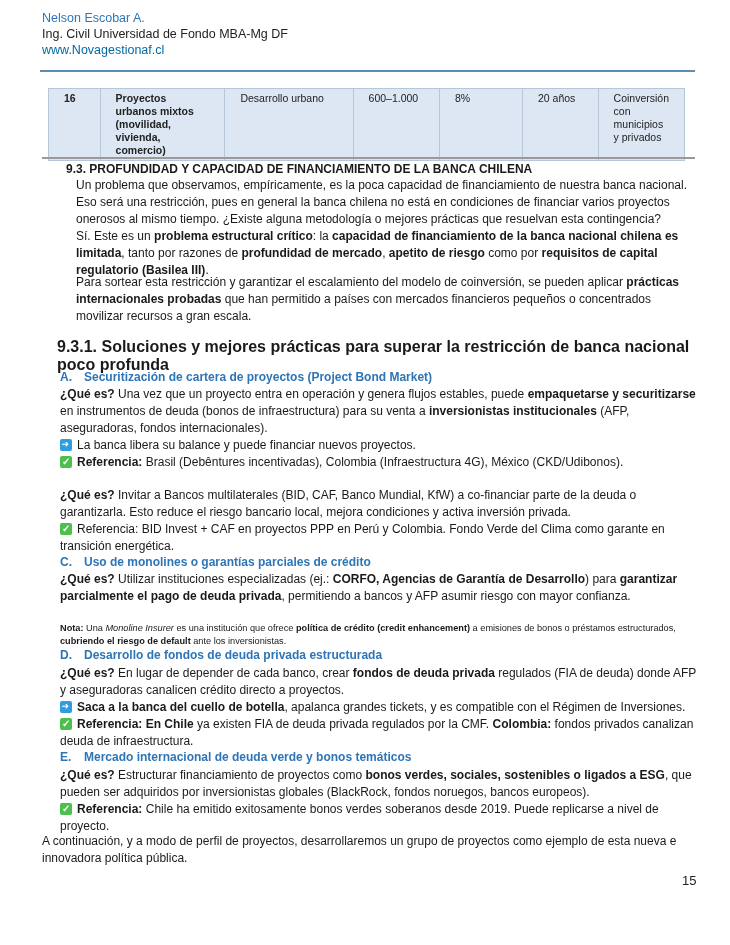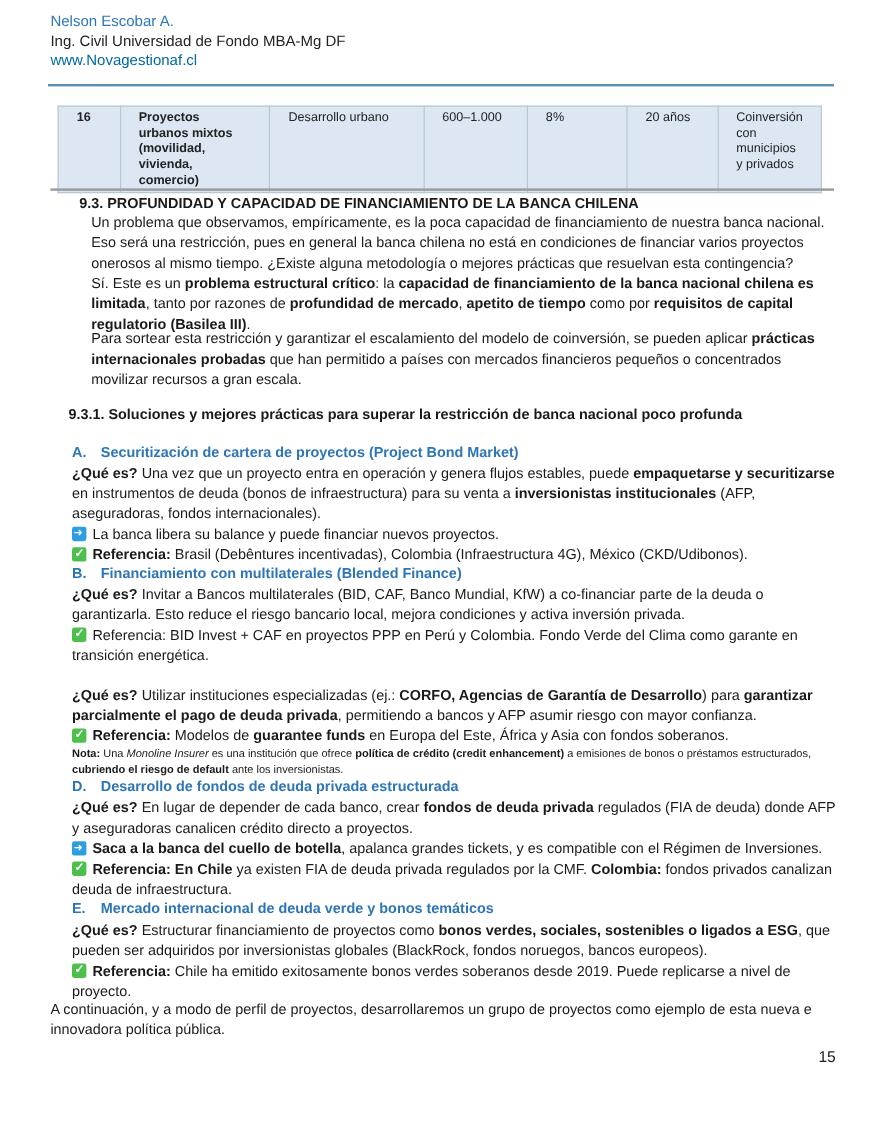"apetito de tiempo" b { text: tiempo -> riesgo }
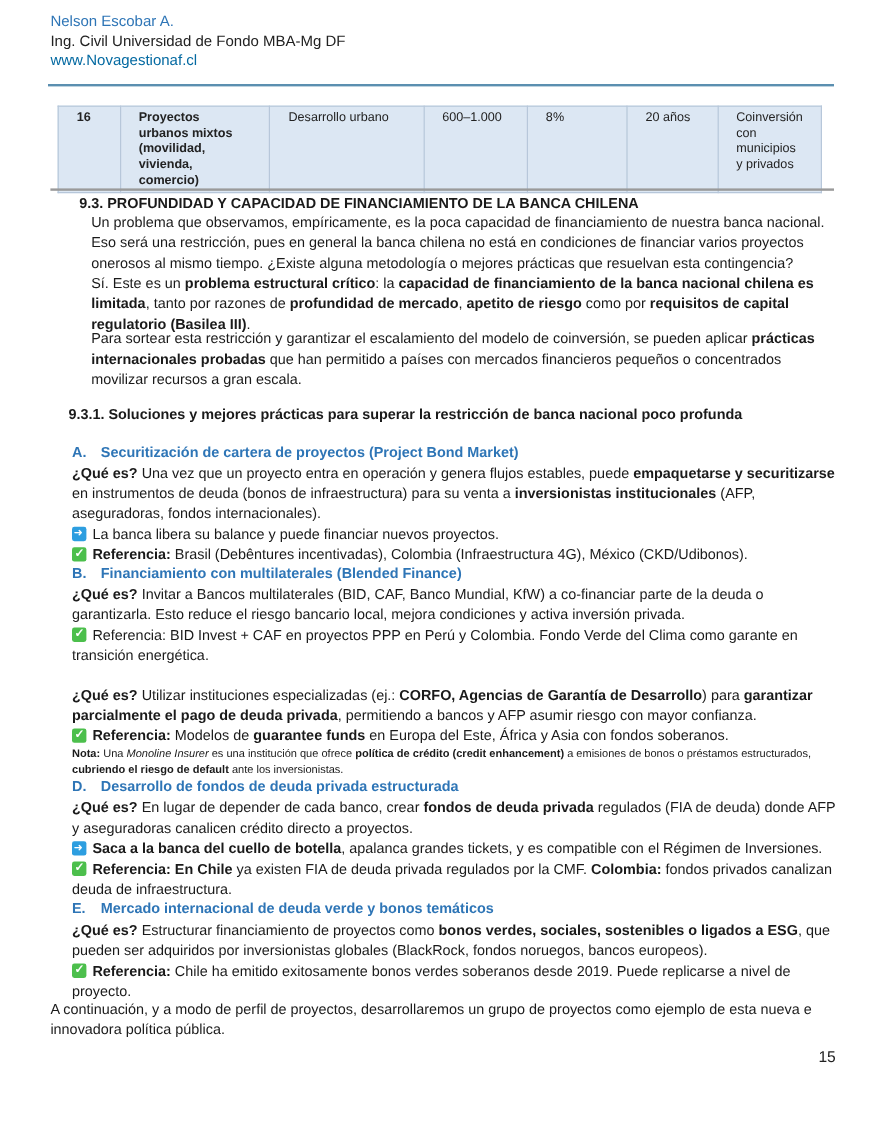"9.3.1. Soluciones y mejores prácticas" .h931 { font-size: 12px -> 16px }
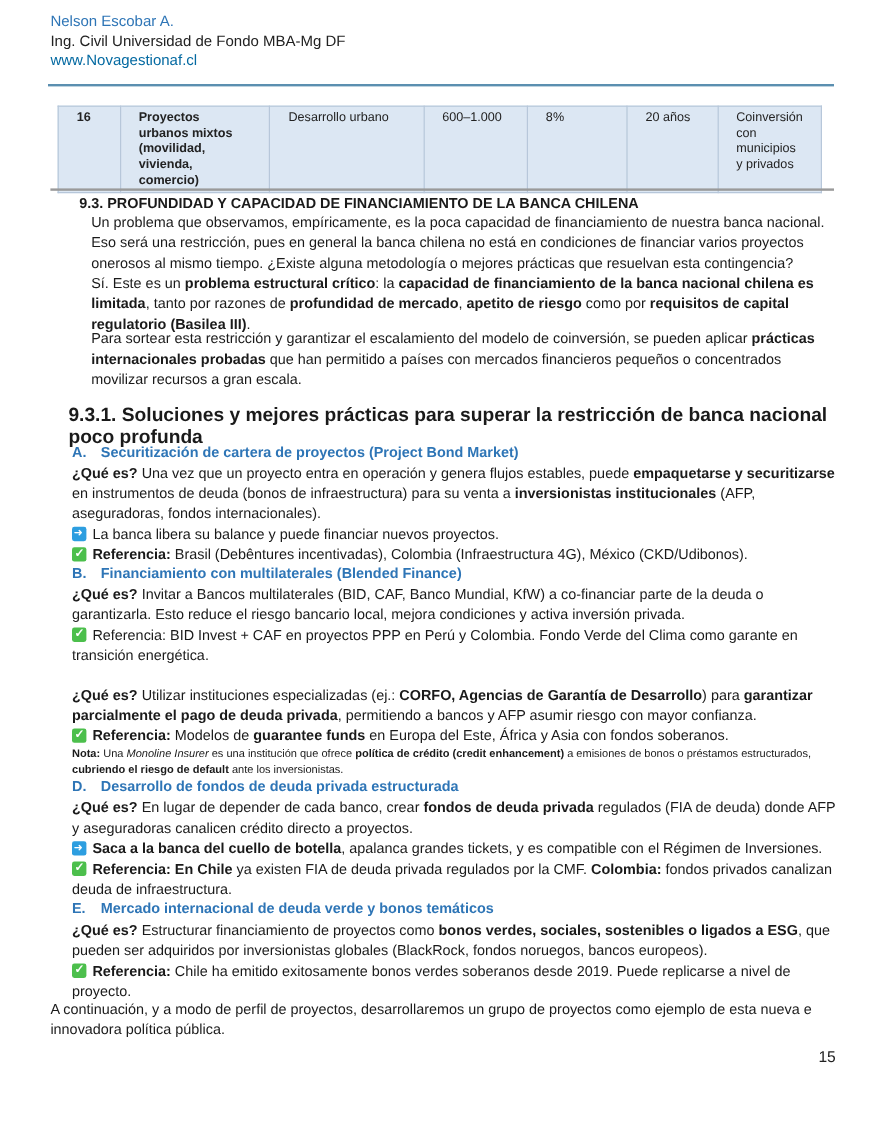"B. Financiamiento con multilaterales" div.sub { html: <div> <span>B.</span><span>Financiamiento con multilaterales (Blended Finance)</span> </div> -> none }
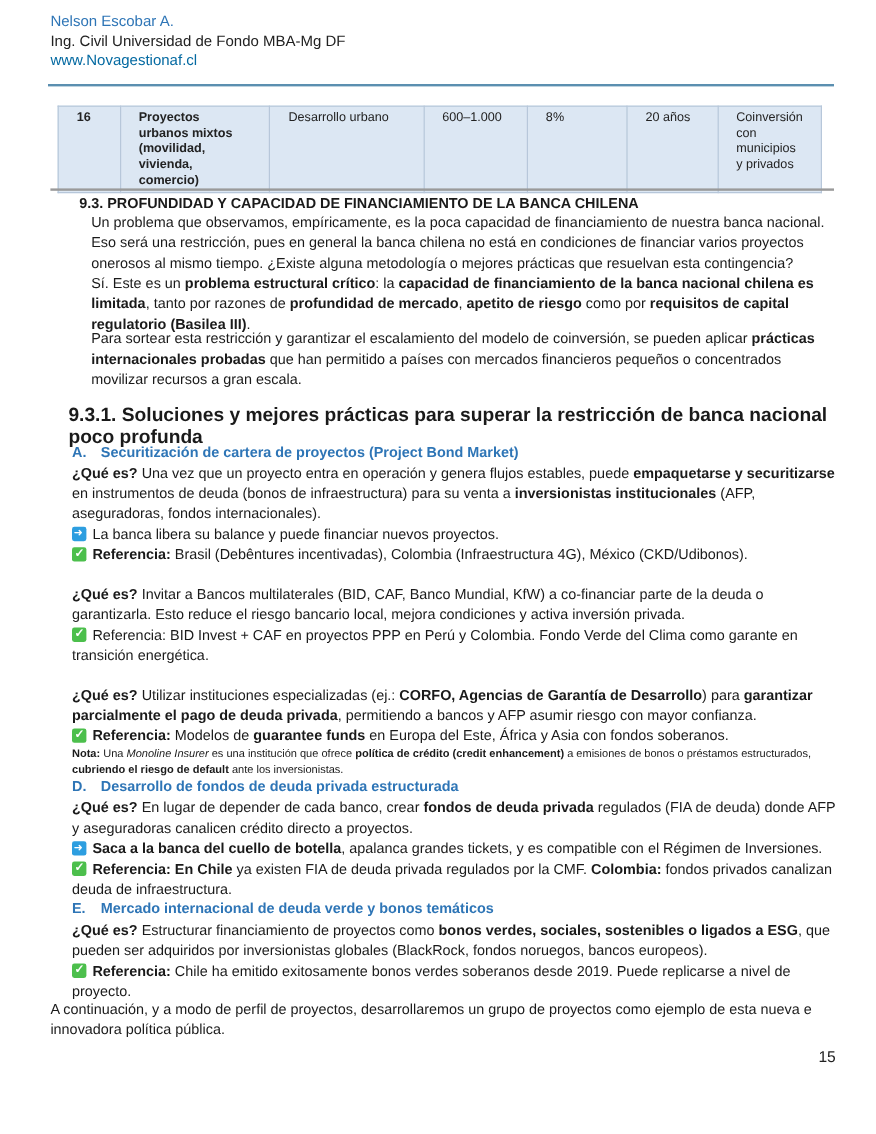"C. Uso de monolines o" div.sub { html: none -> <div> <span>C.</span><span>Uso de monolines o garantías parciales de crédito</span> </div> }
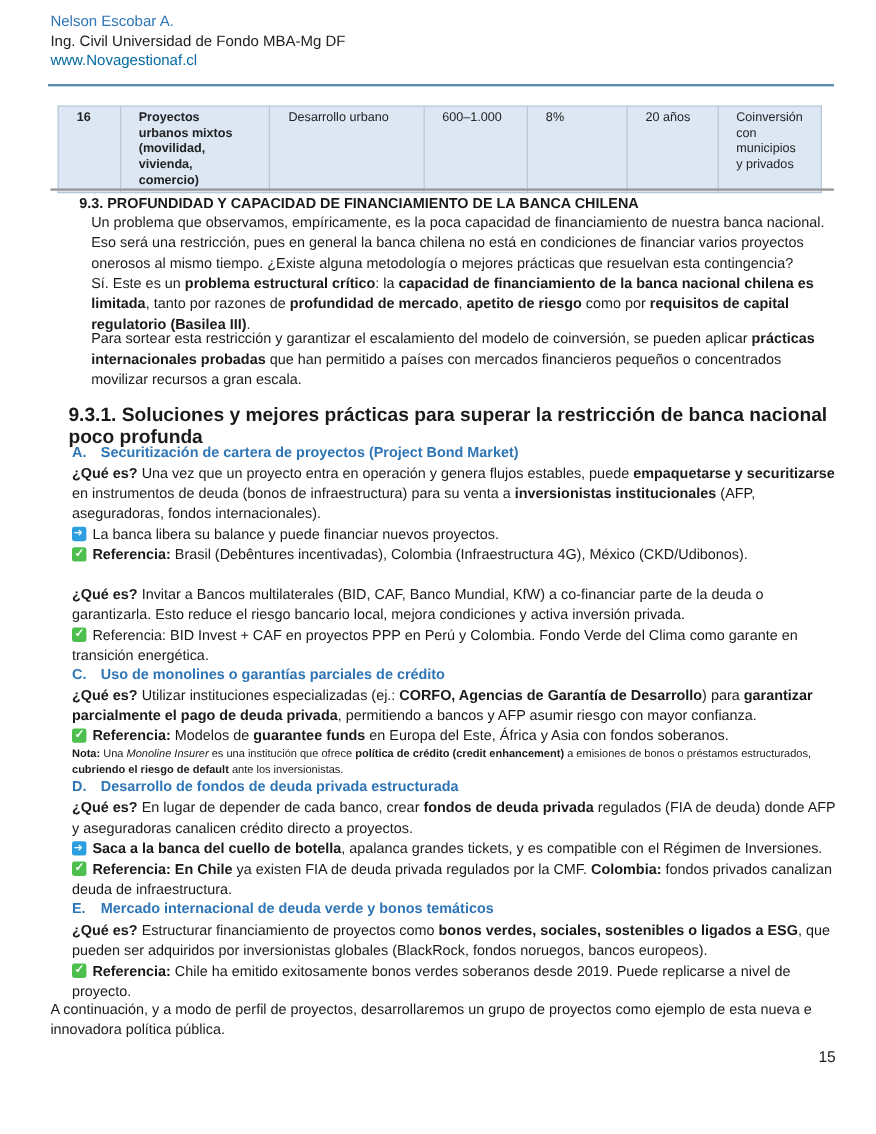"Referencia: Modelos de guarantee funds" div.txt { html: <div> <span></span><b>Referencia:</b><span> Modelos de </span><b>guarantee funds</b><span> en Europa del Este, África y Asia con fondos soberanos.</span> </div> -> none }
